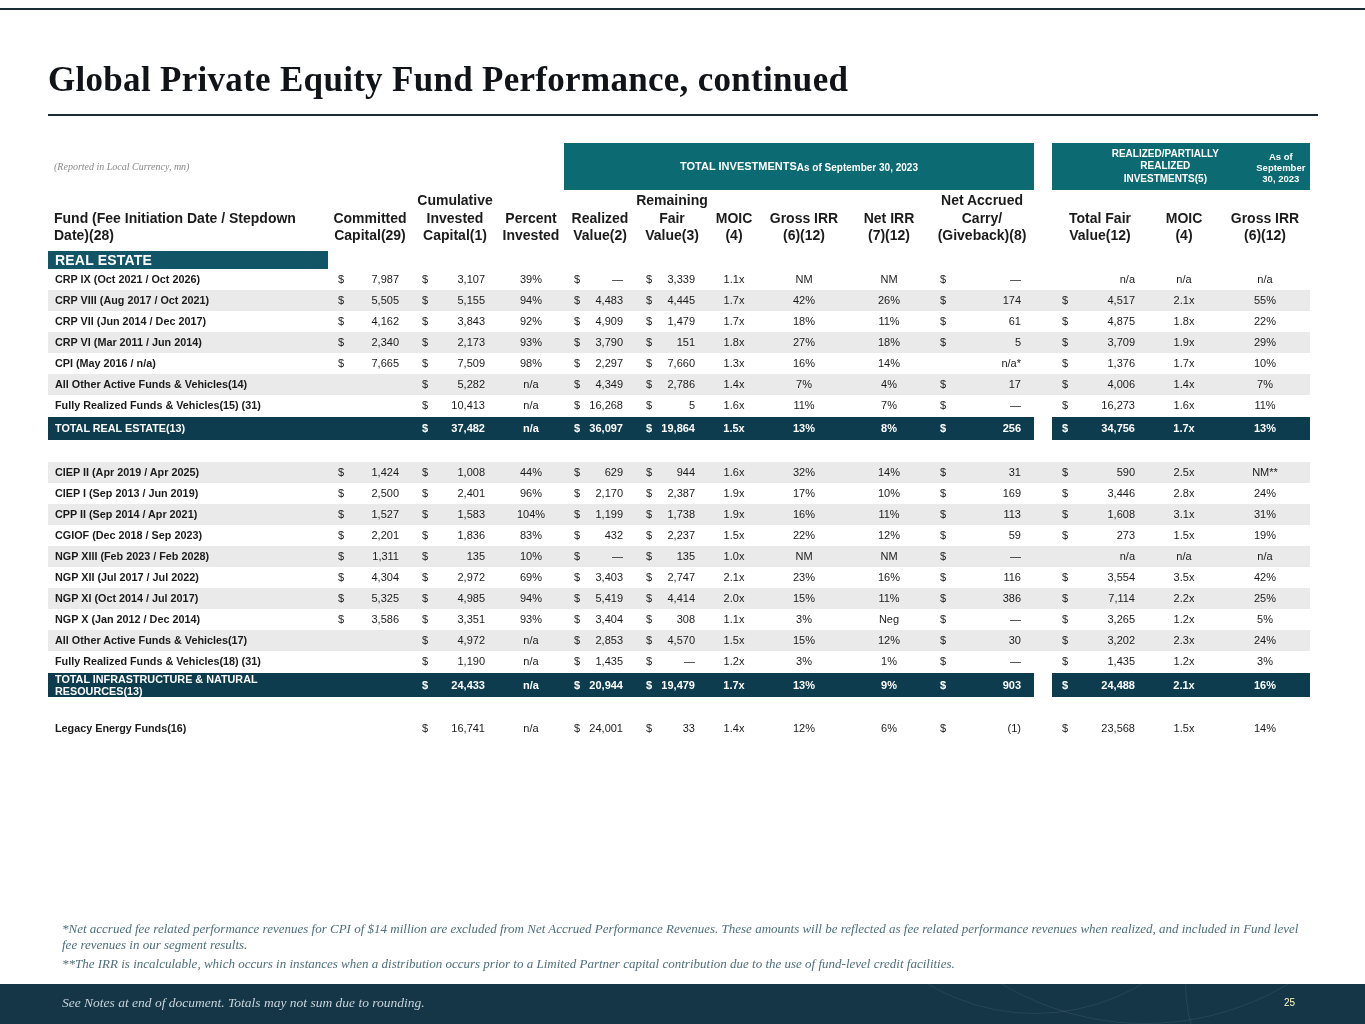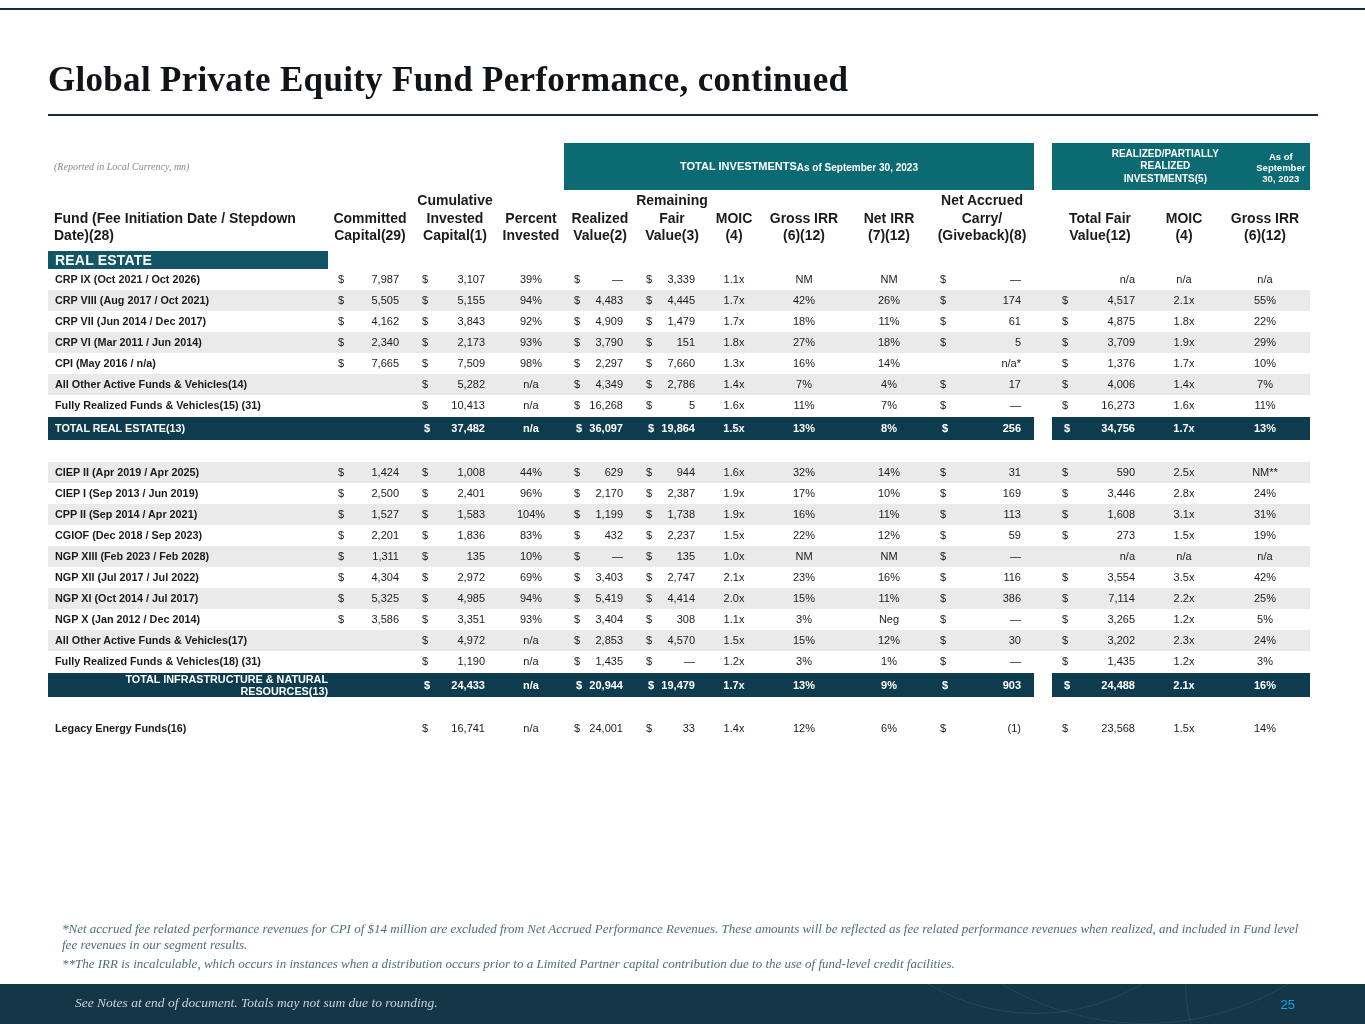"TOTAL REAL ESTATE(13)" .trow.total { text-align: right -> none }
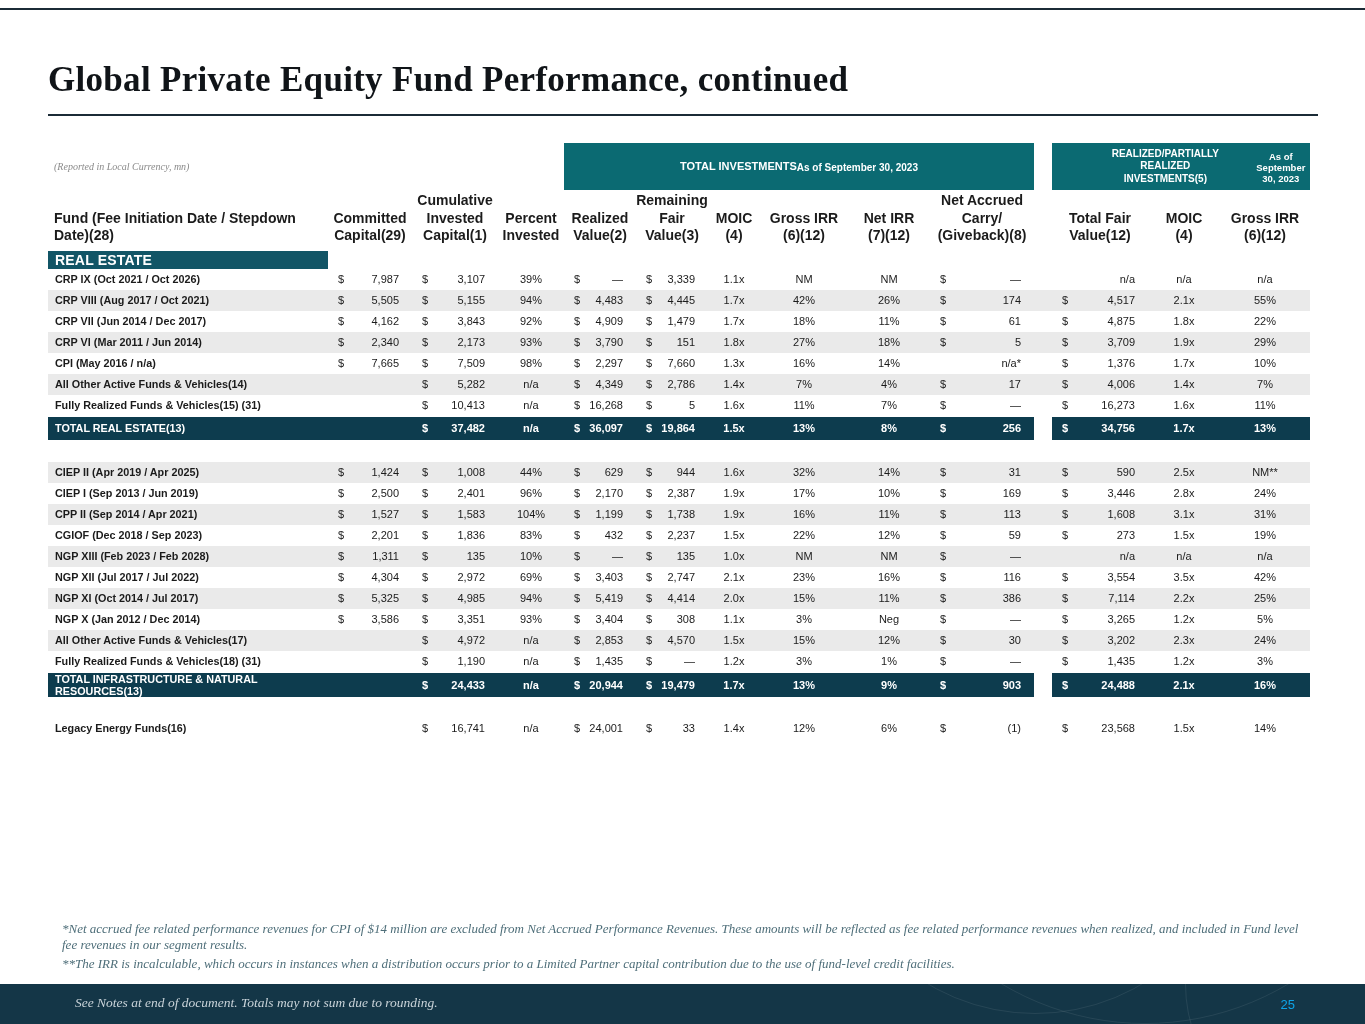"See Notes at end of" .footer-note { left: 75px -> 62px }
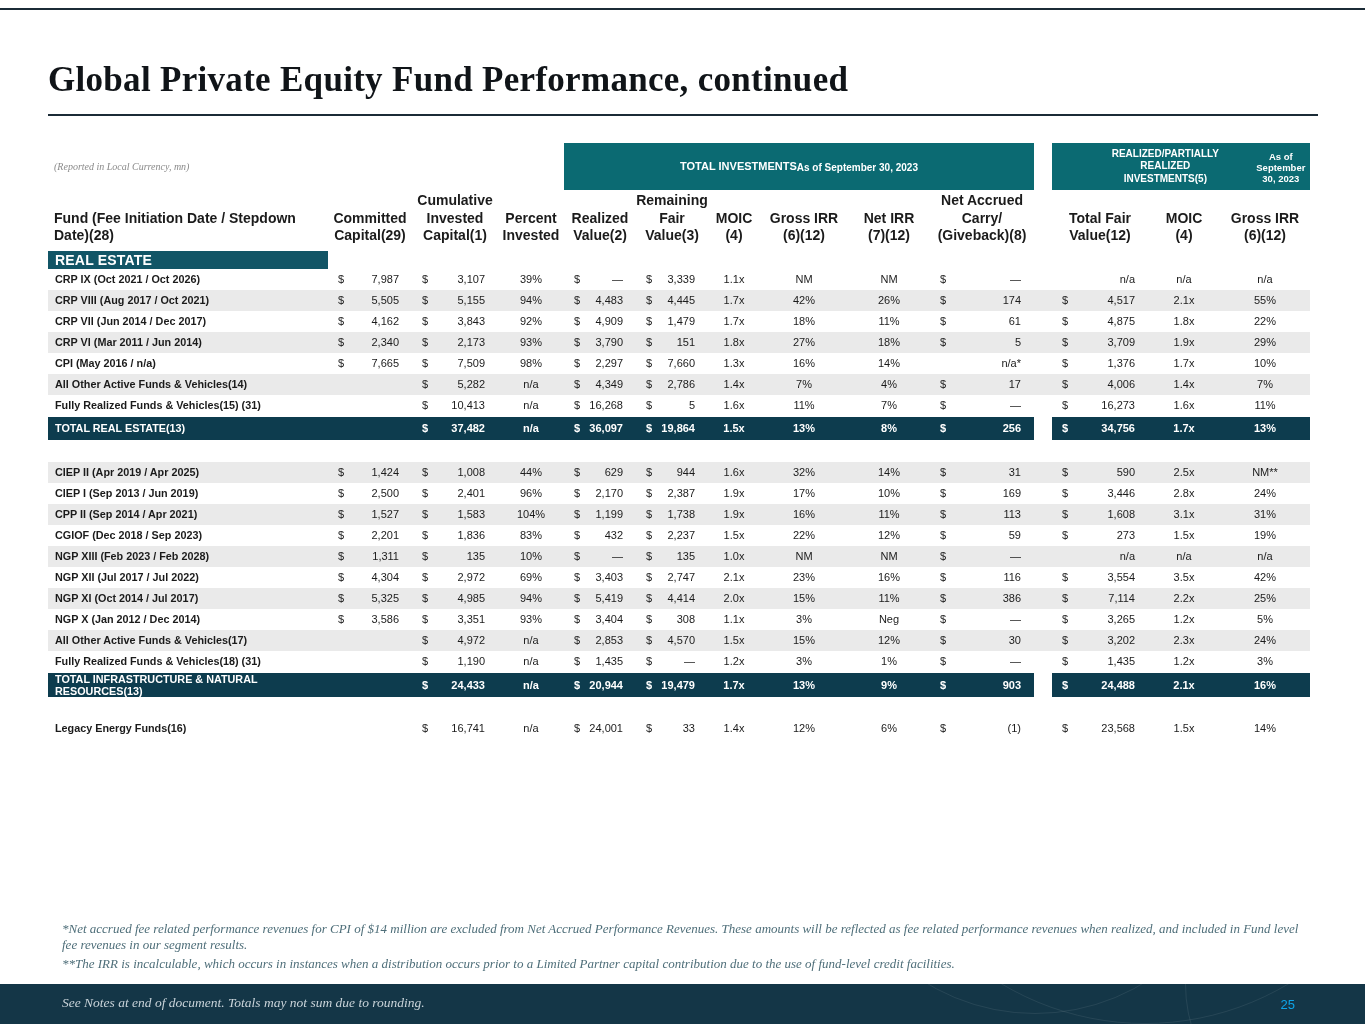"25" .page-num { color: #0ea5e9 -> #fef9c3; font-size: 13px -> 10px }
